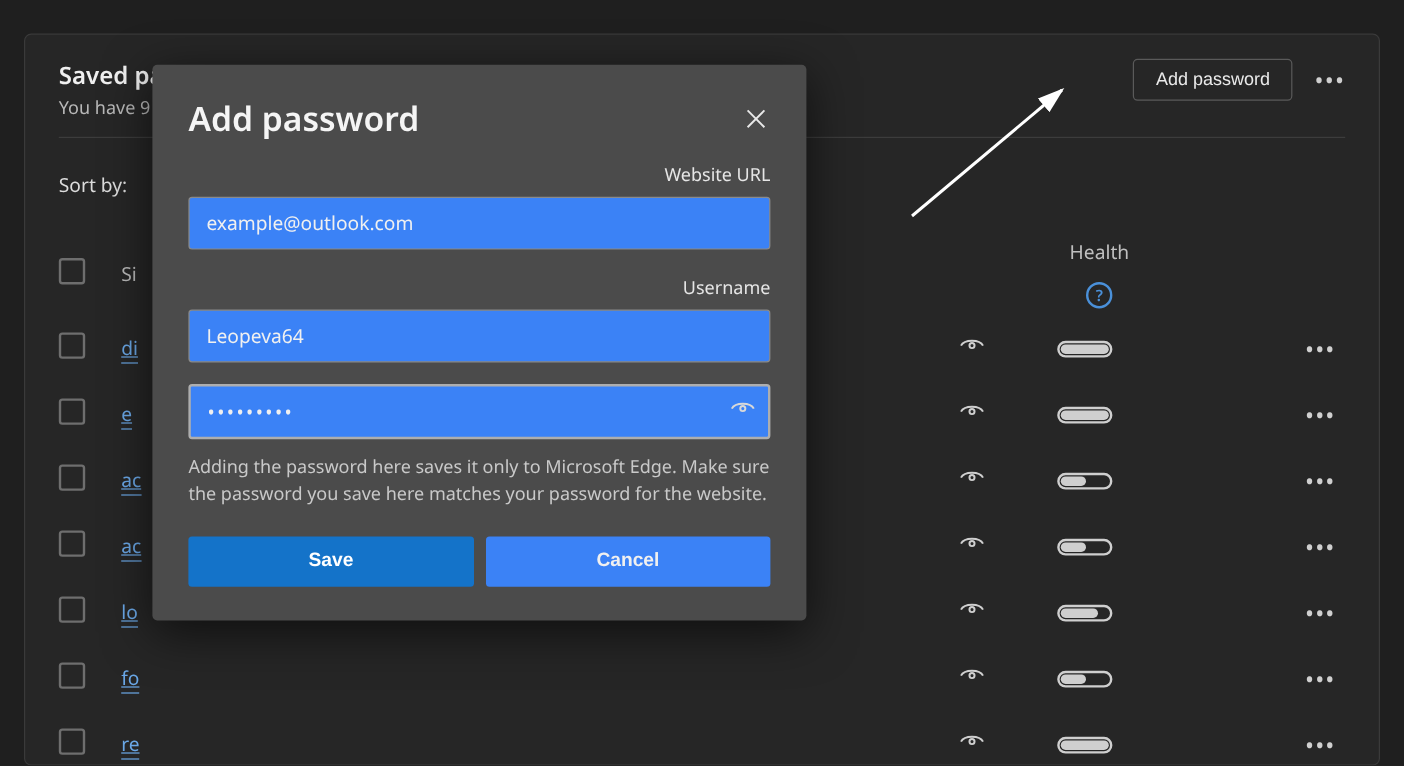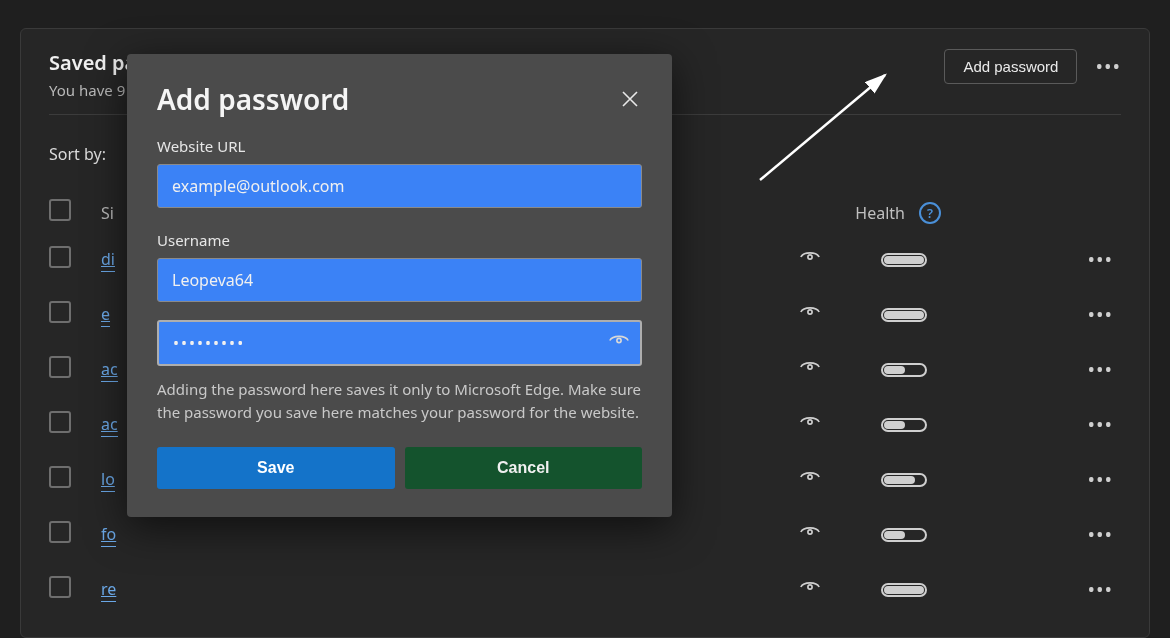"Website URL" .field-label { text-align: none -> right }
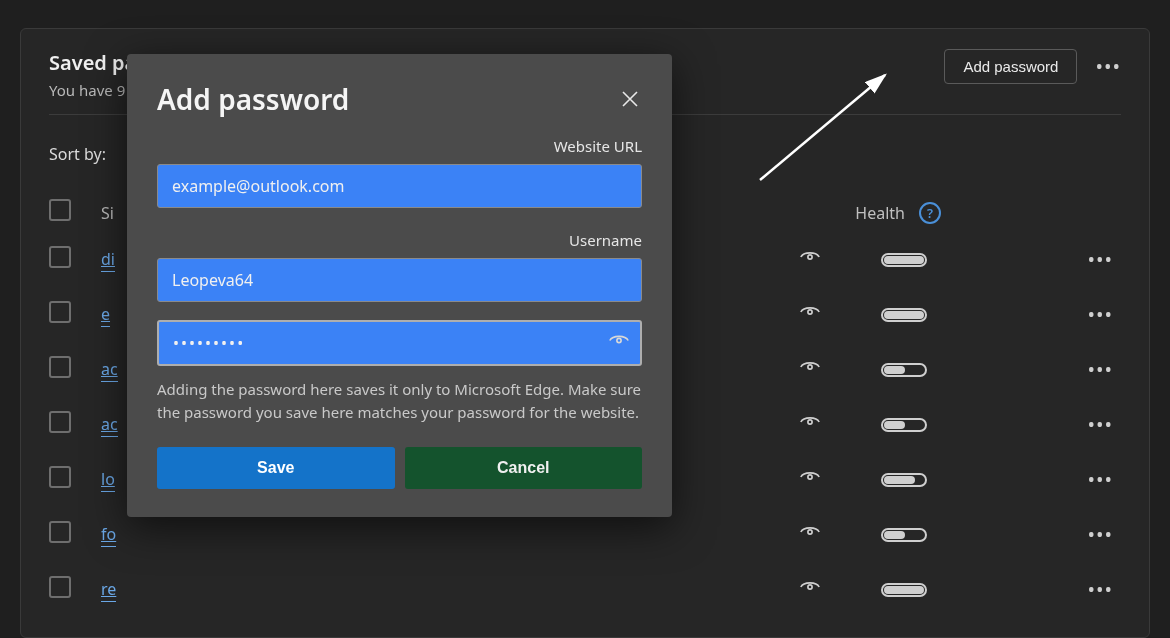"Health" .col-health { align-items: none -> center; flex-direction: none -> column }
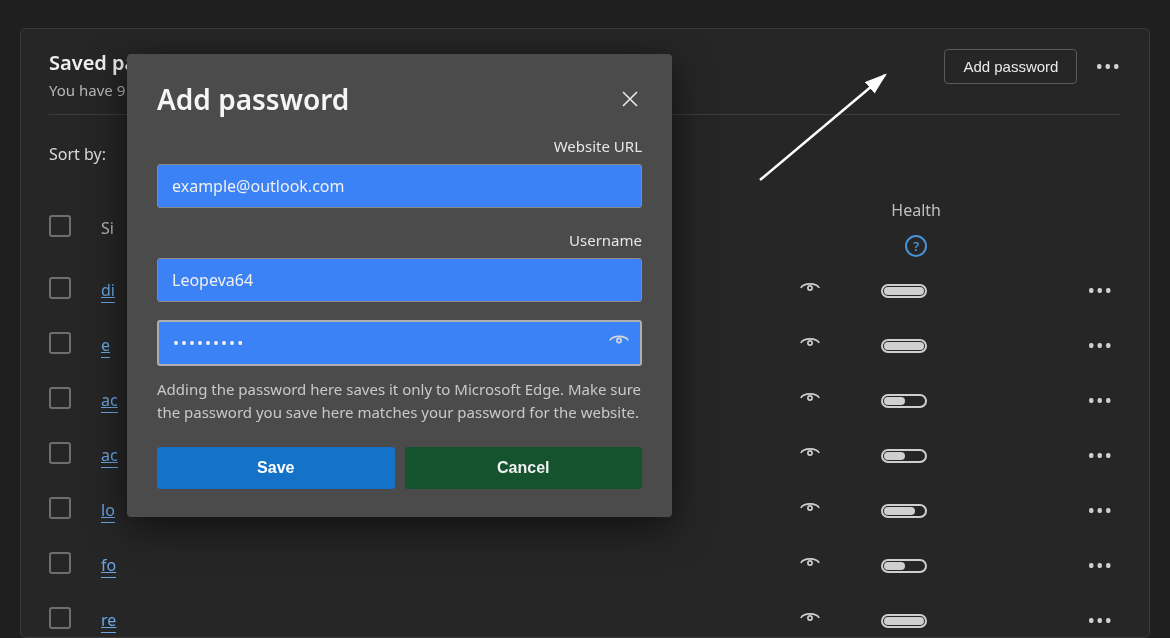"Cancel" .btn-secondary { background: #14532d -> #3b82f6 }
